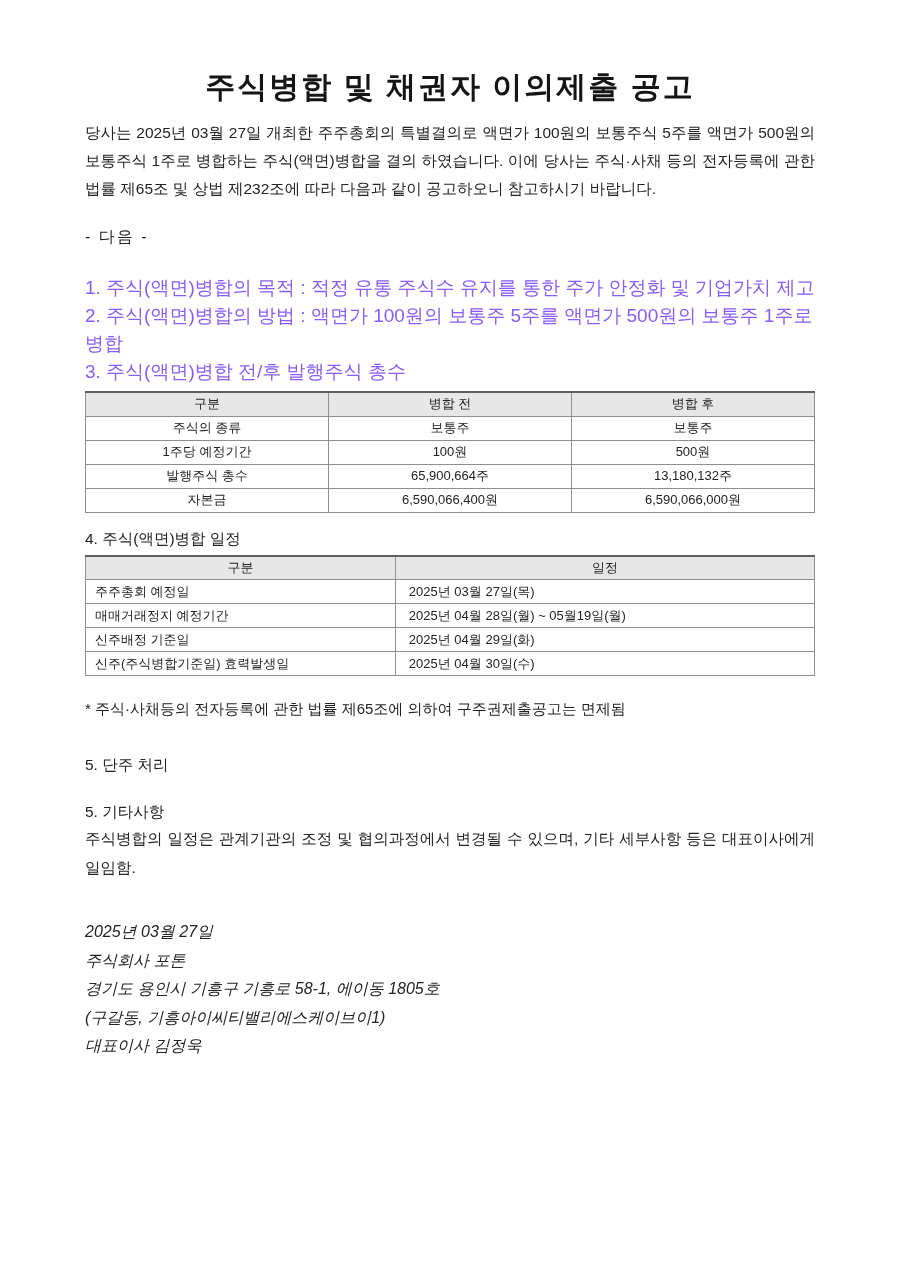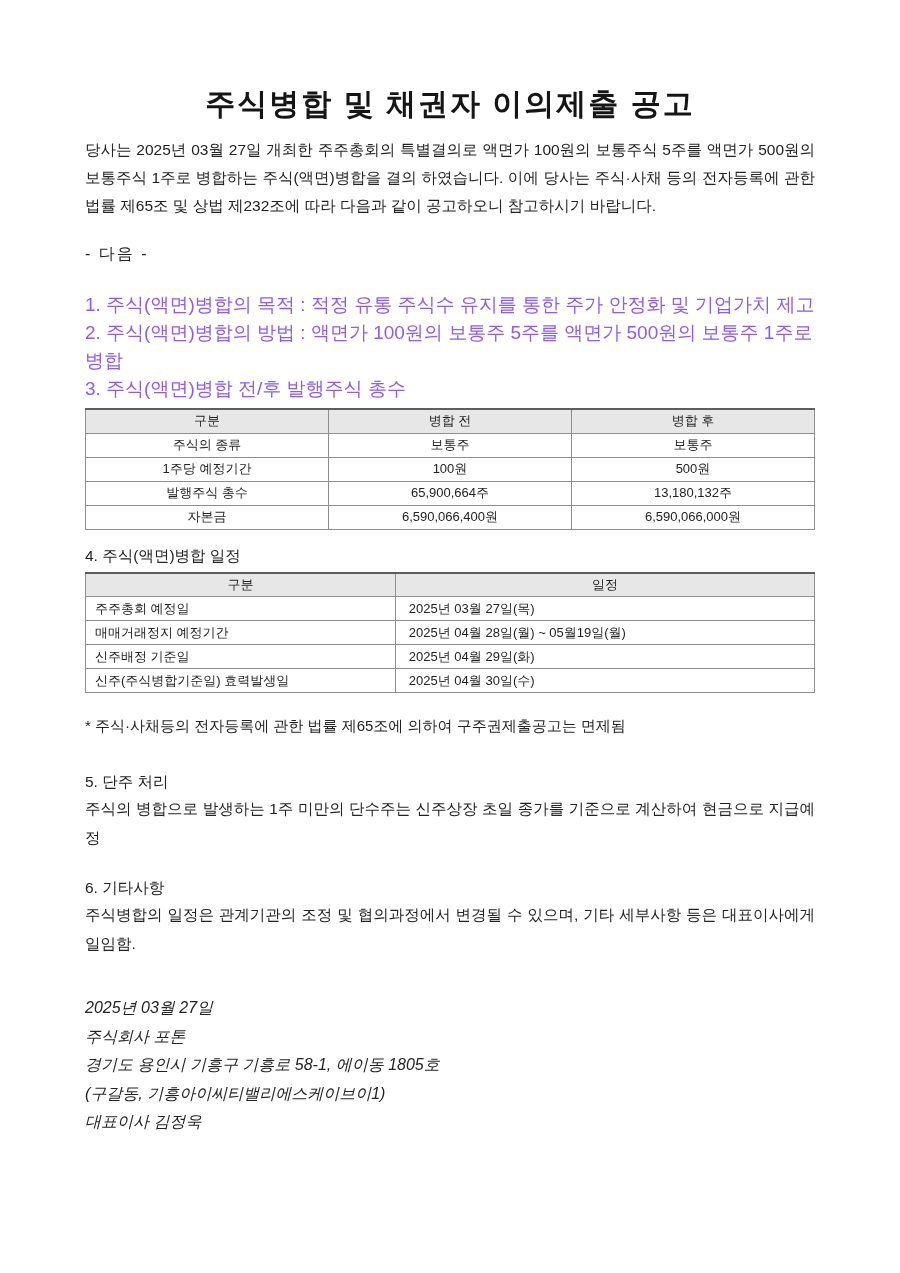"주식병합 및 채권자 이의제출 공고" .page { padding: 84px 85px 0 85px -> 67px 85px 0 85px }
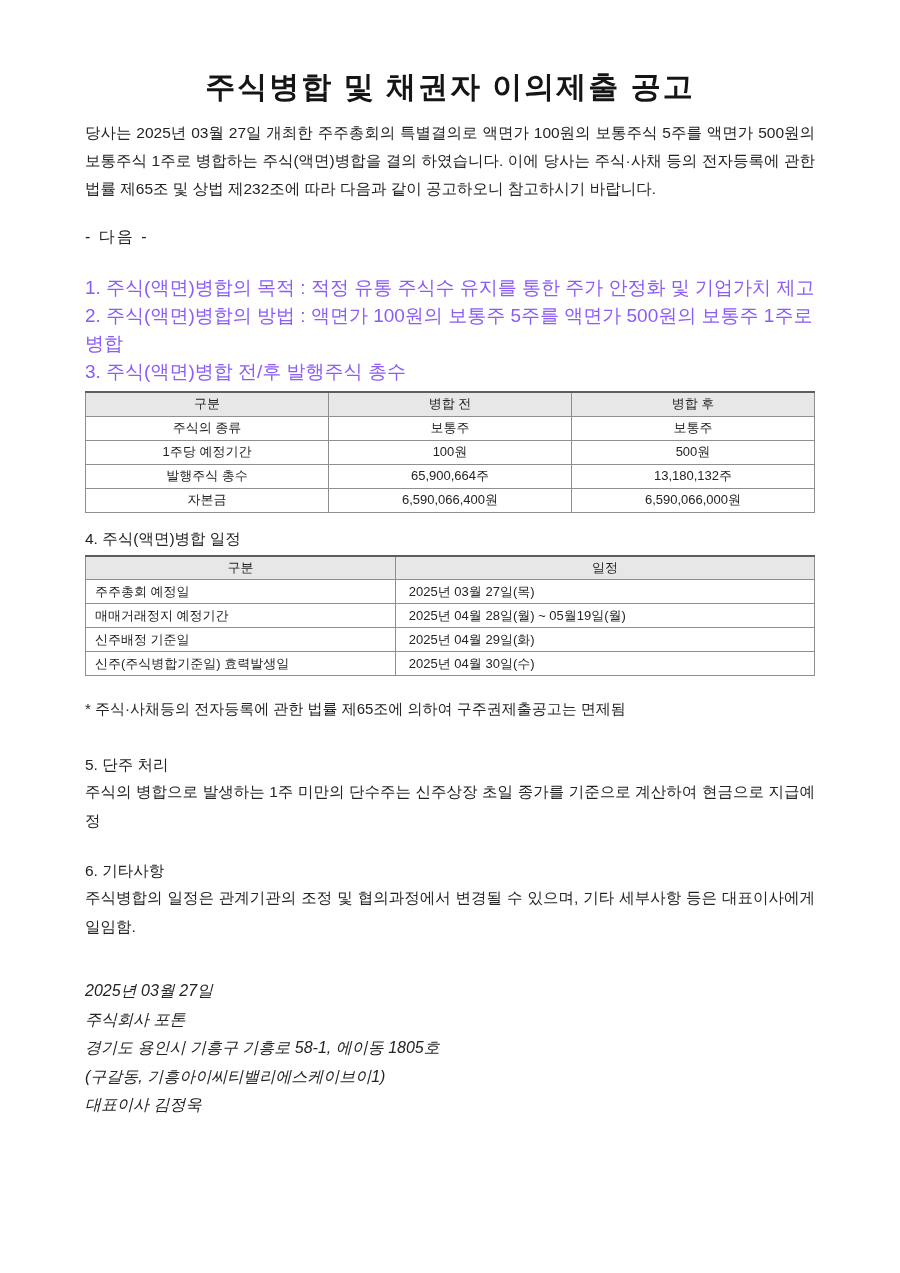"주식의 병합으로 발생하는 1주 미만의" p.sec-body { html: <p>주식의 병합으로 발생하는 1주 미만의 단수주는 신주상장 초일 종가를 기준으로 계산하여 현금으로 지급예정</p> -> none }
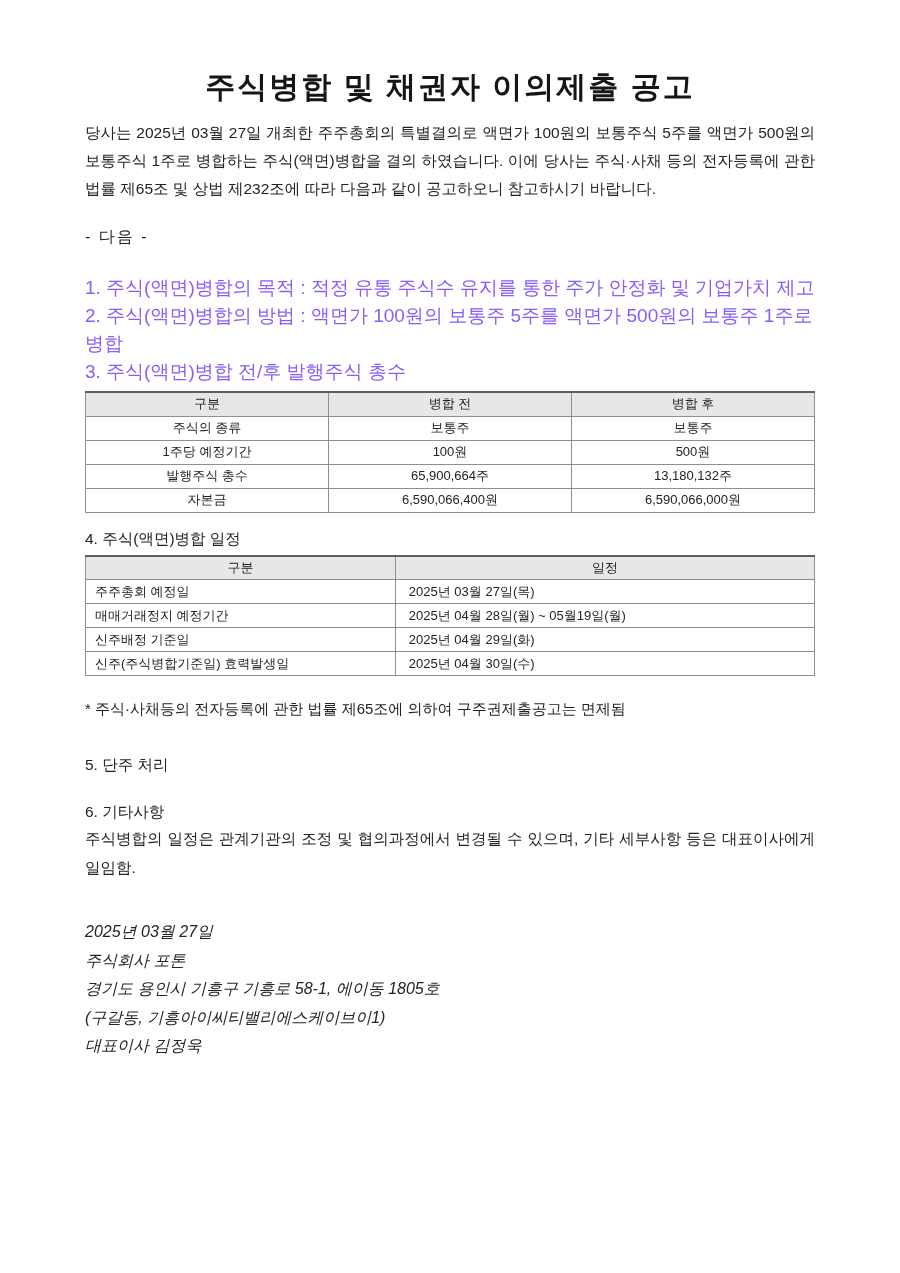"6. 기타사항" div.sec-title { text: 6 -> 5 }
